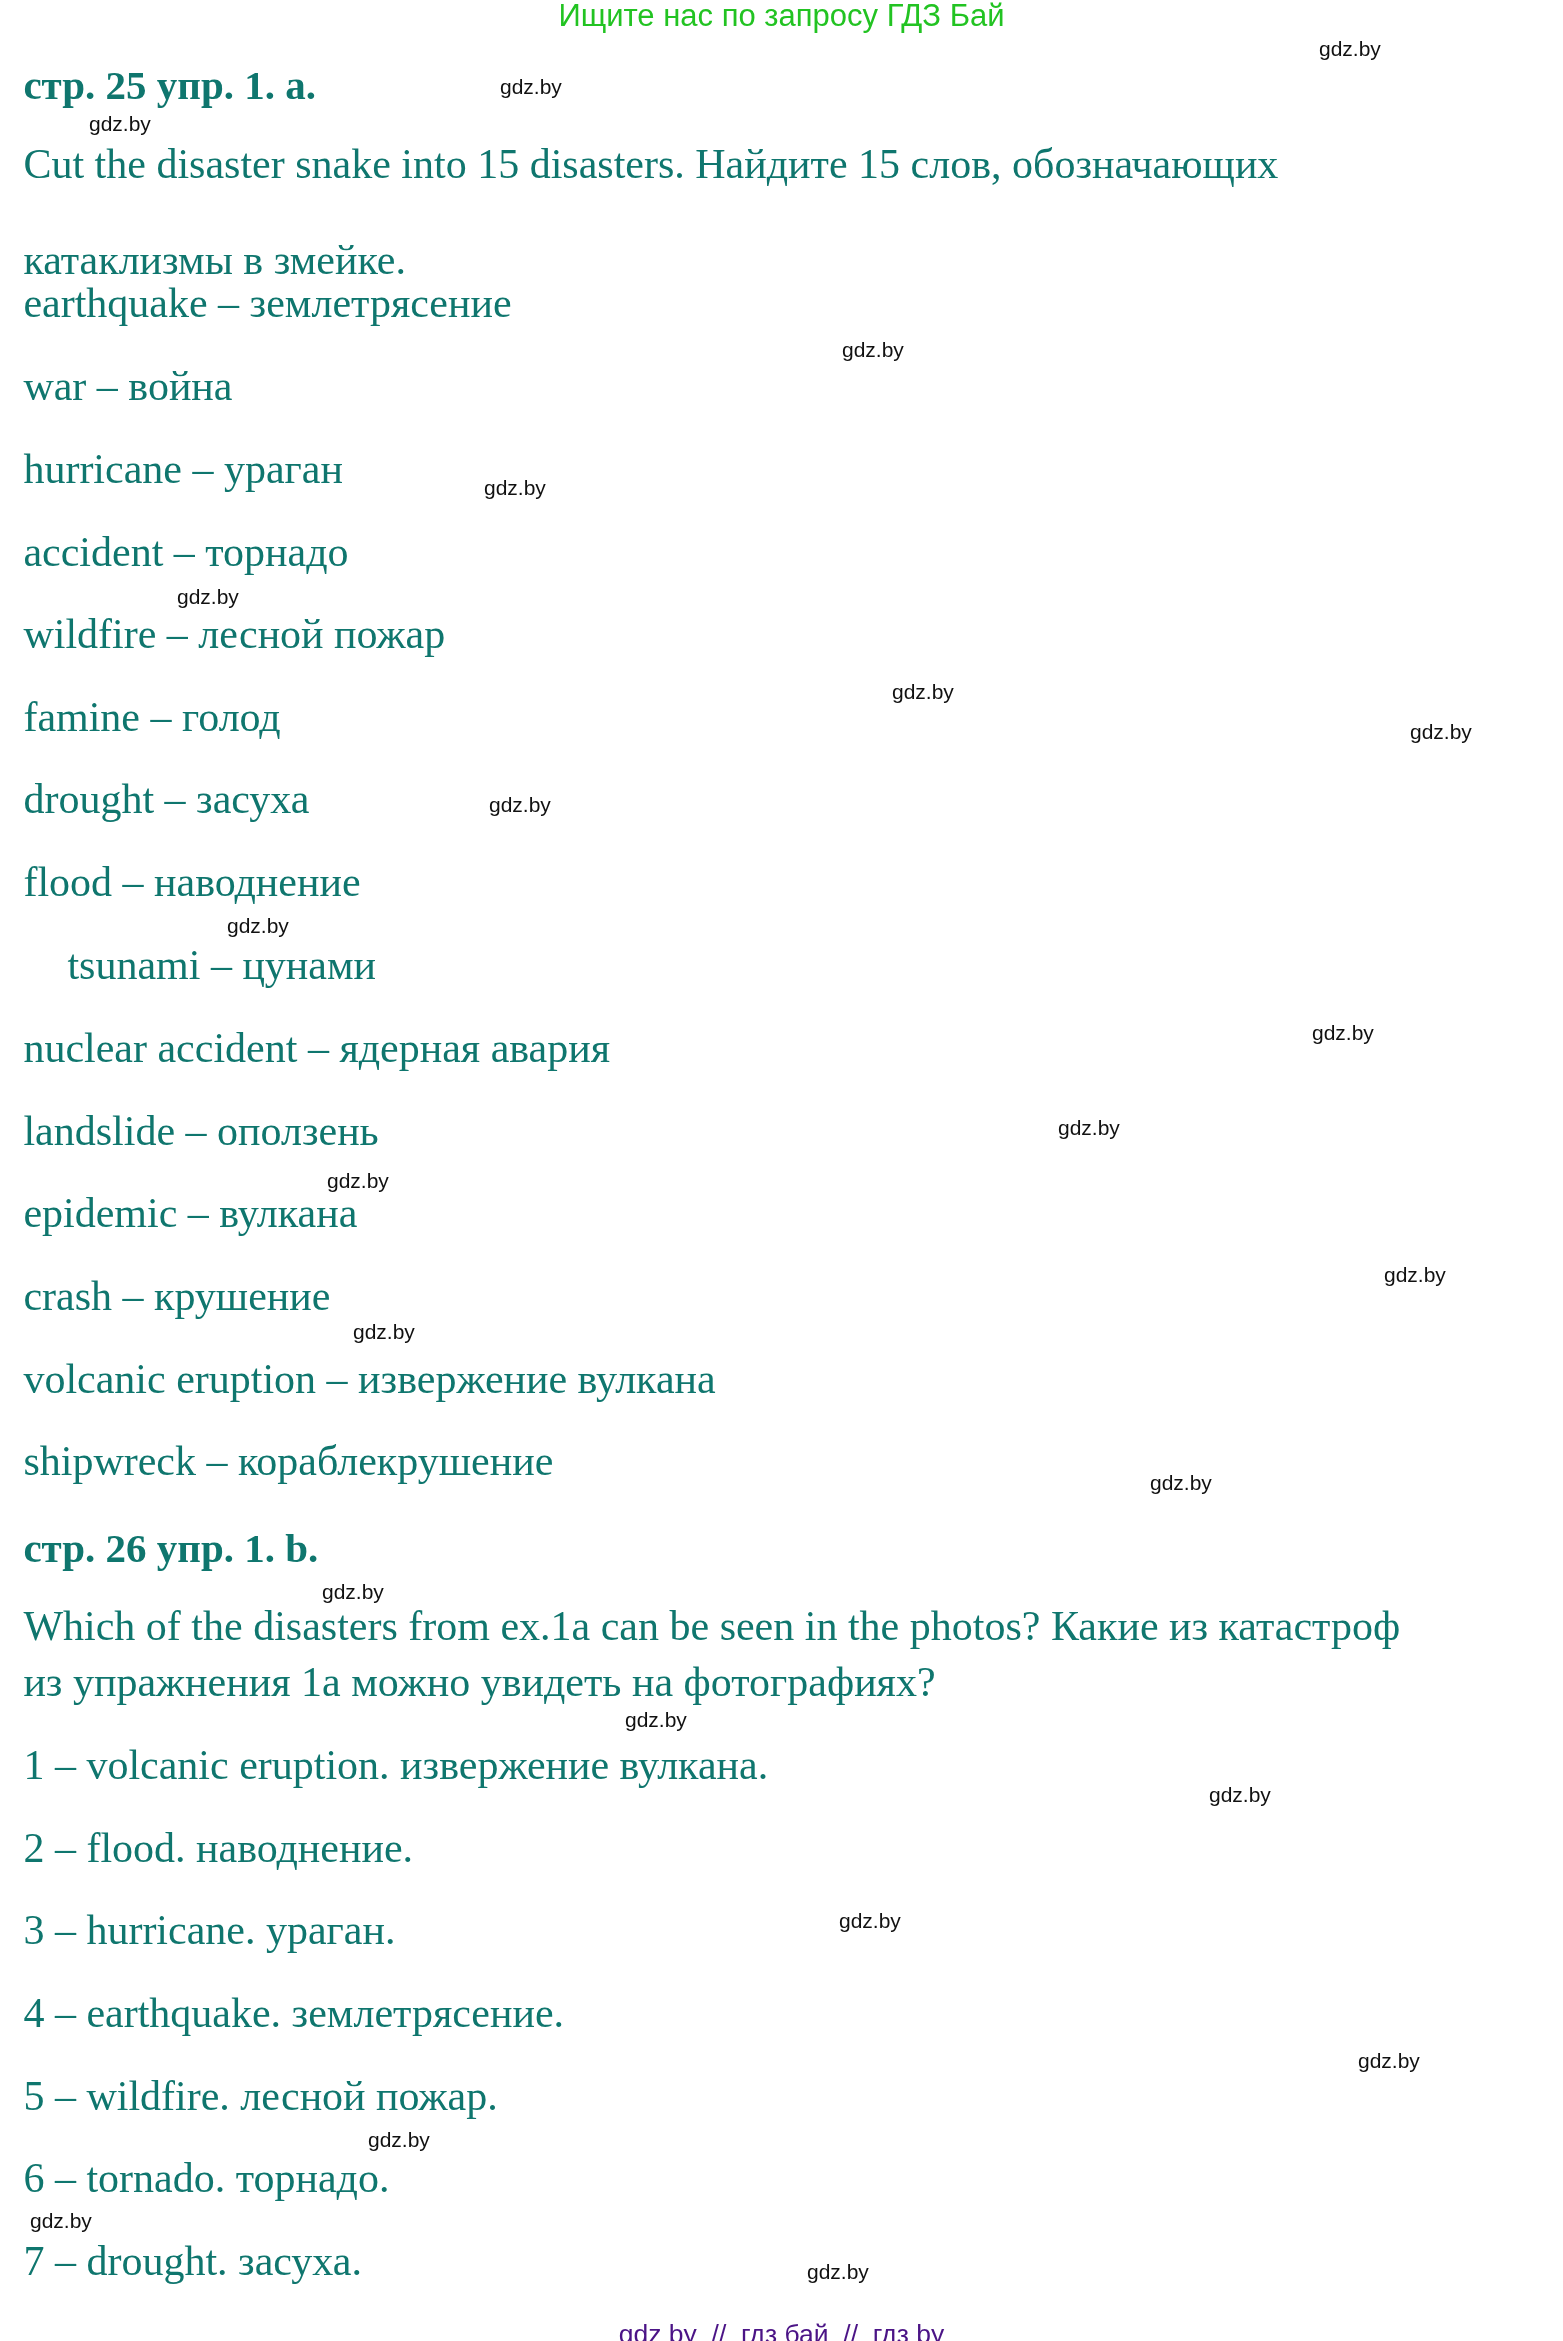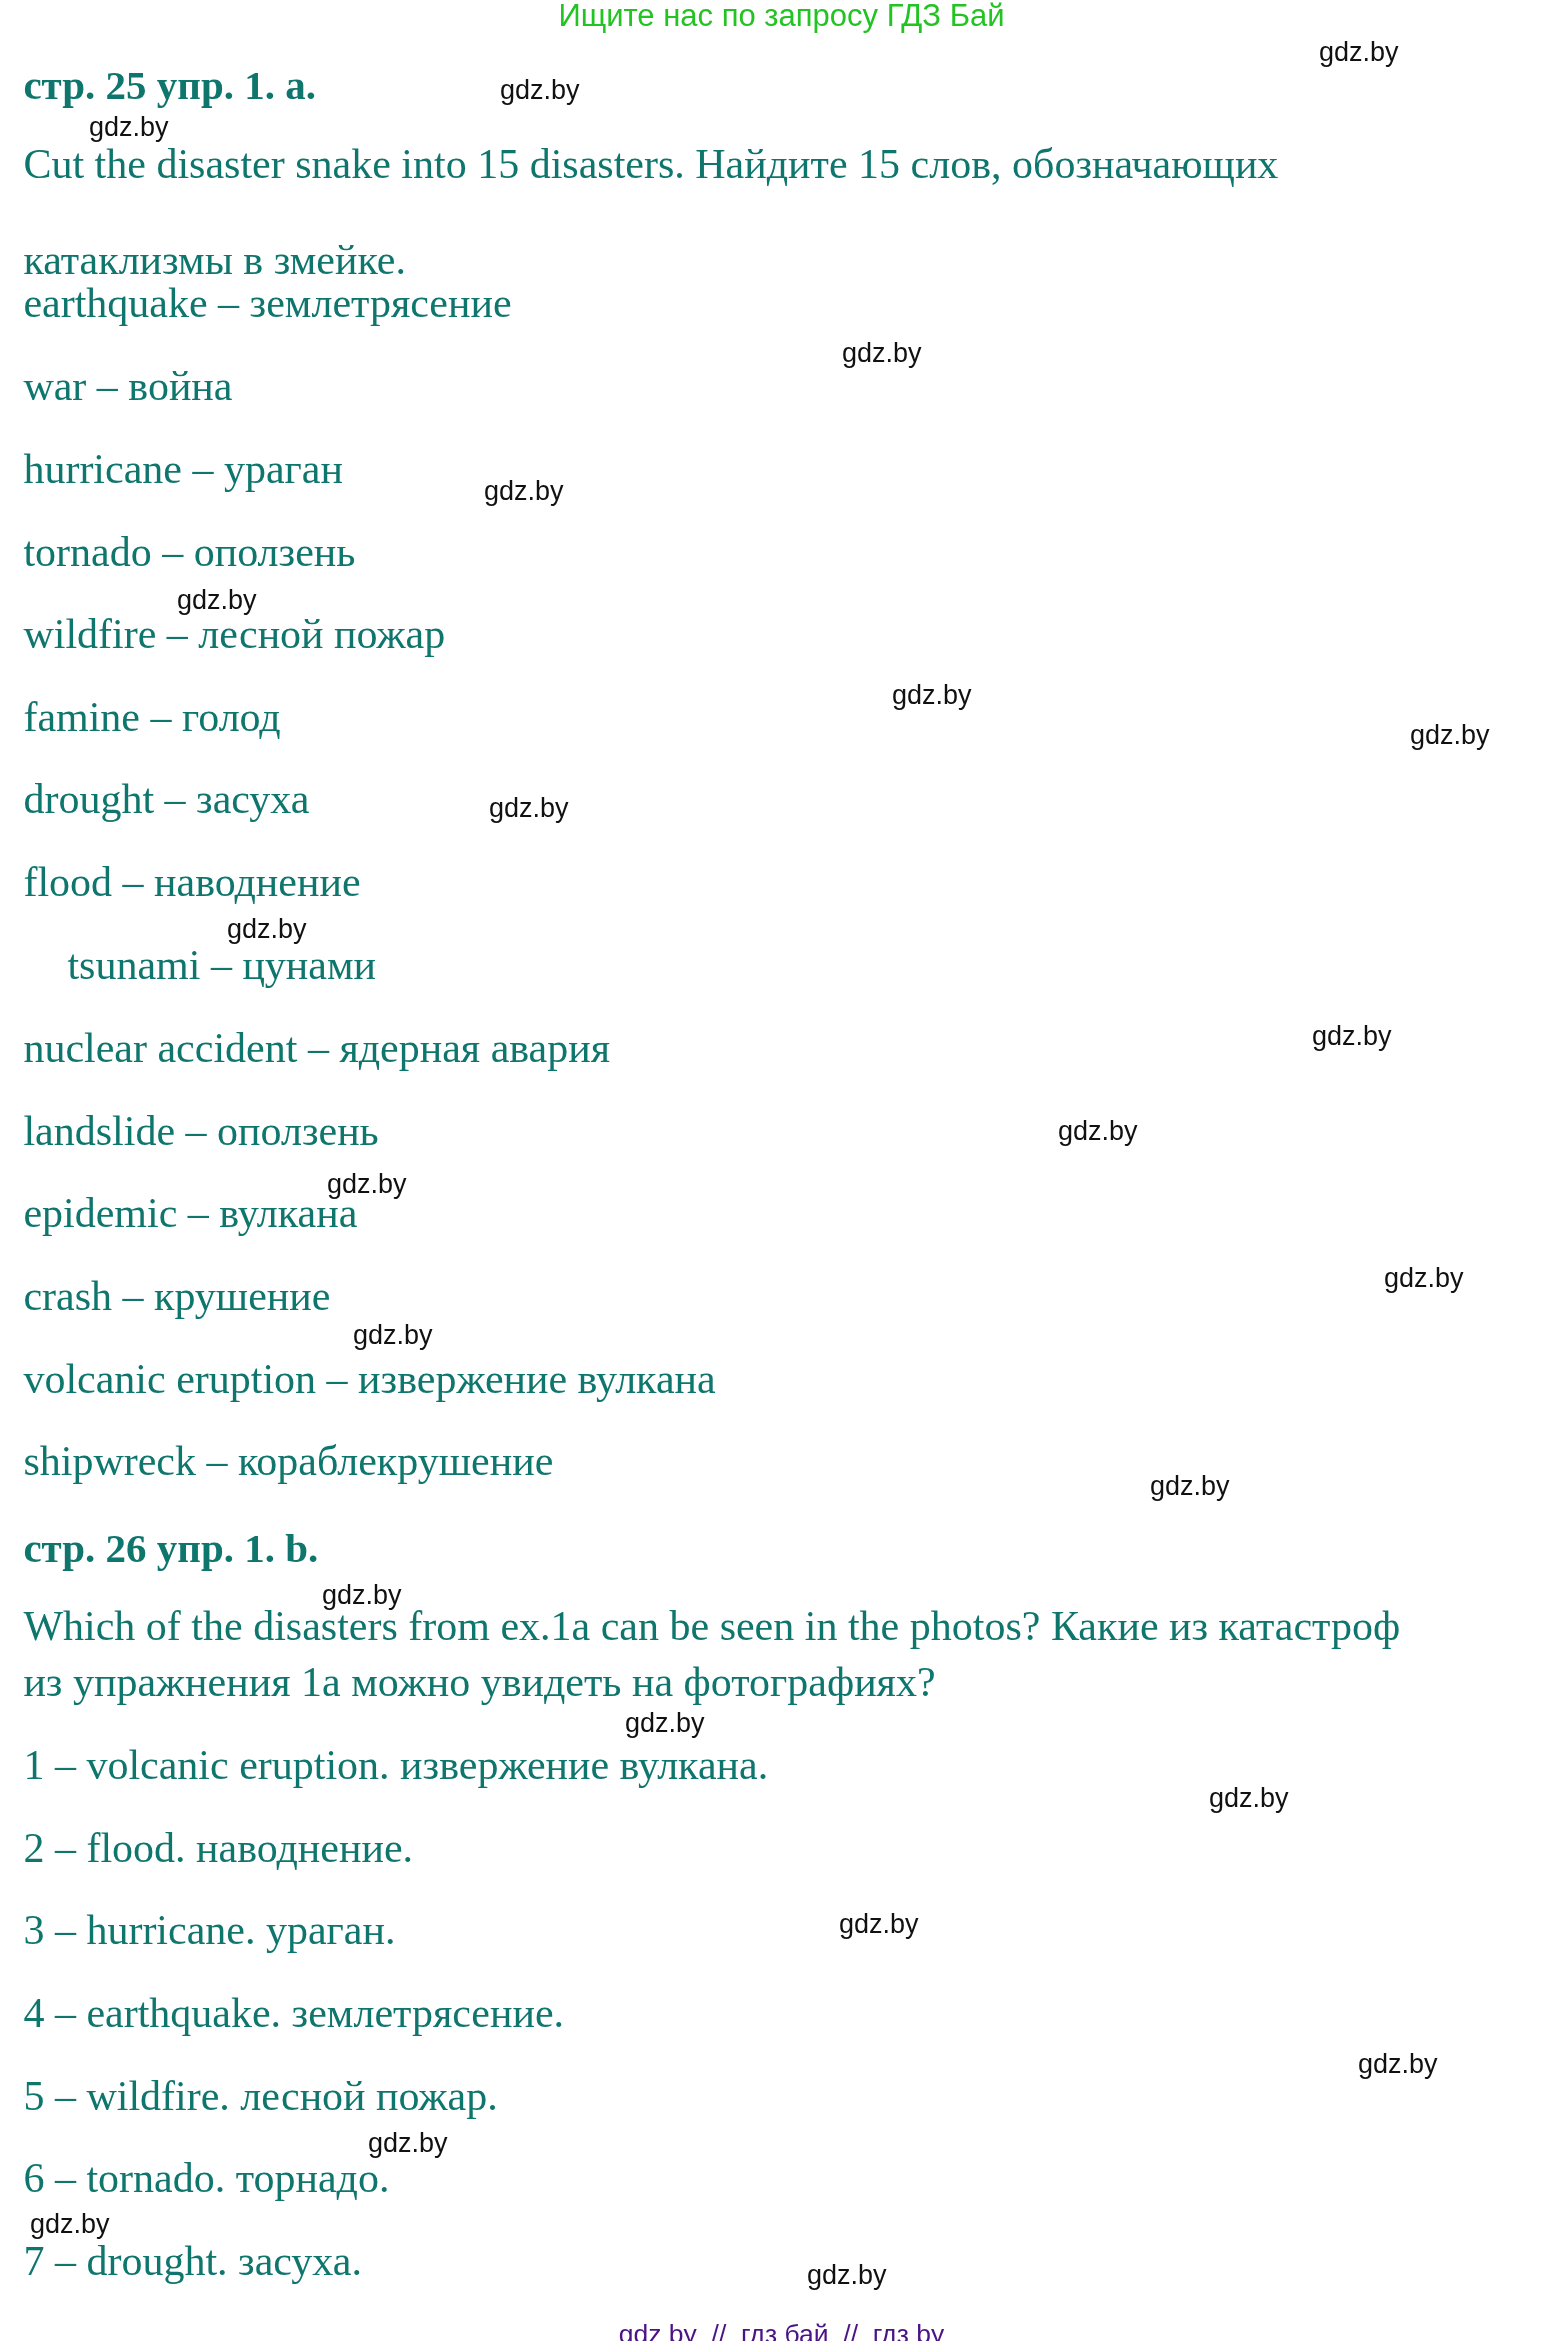"gdz.by" .wm { font-size: 27px -> 21px }
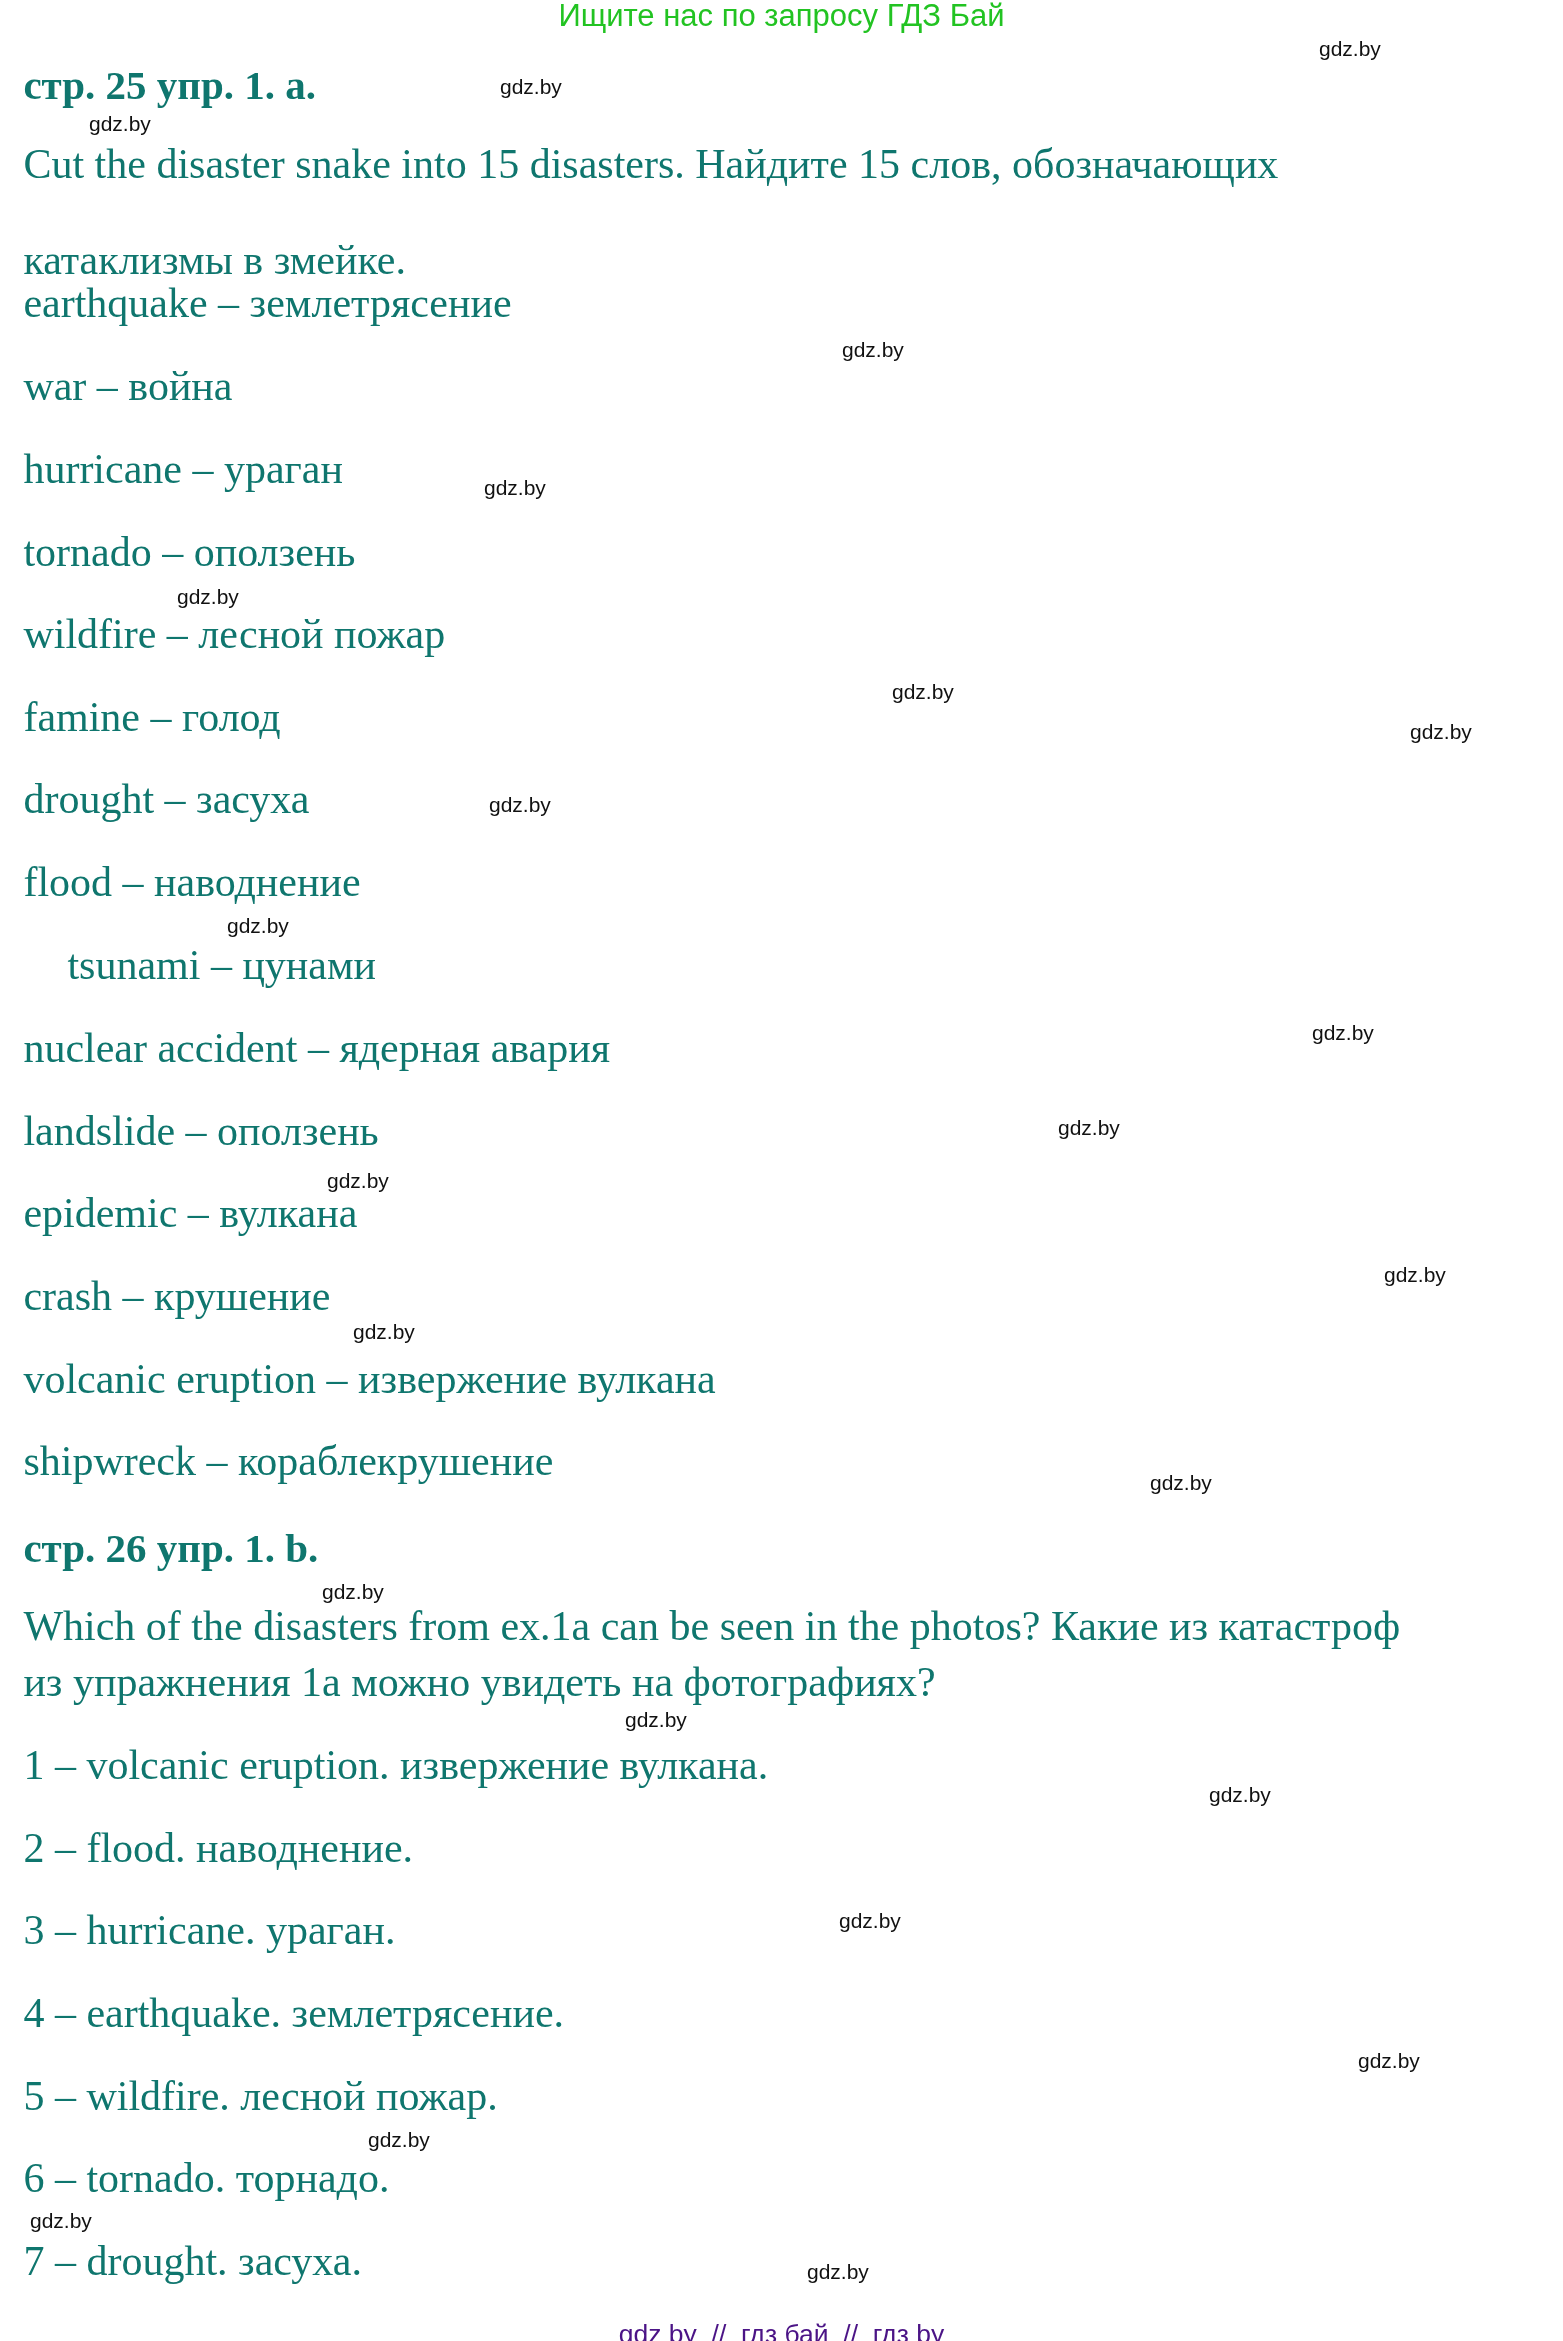"tornado – оползень" div.serif { text: tornado – оползень -> accident – торнадо }
